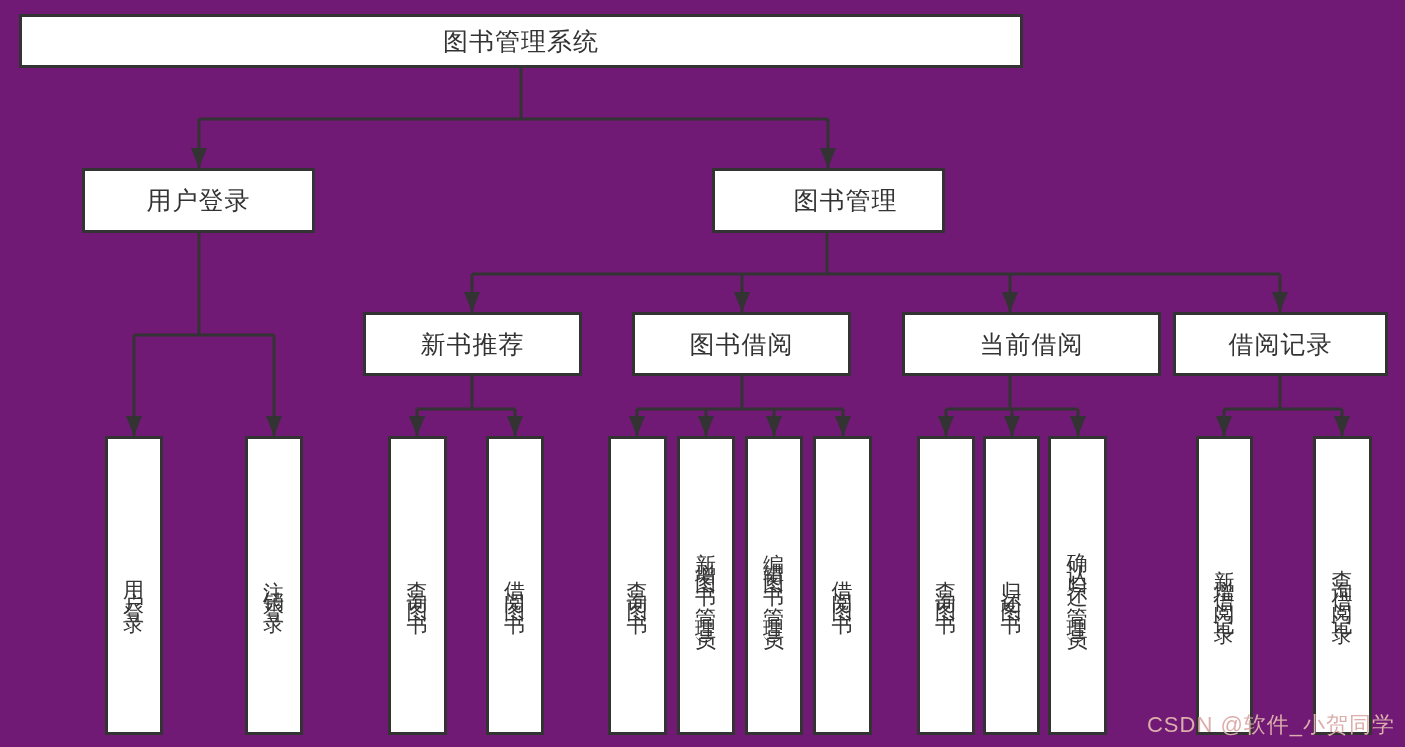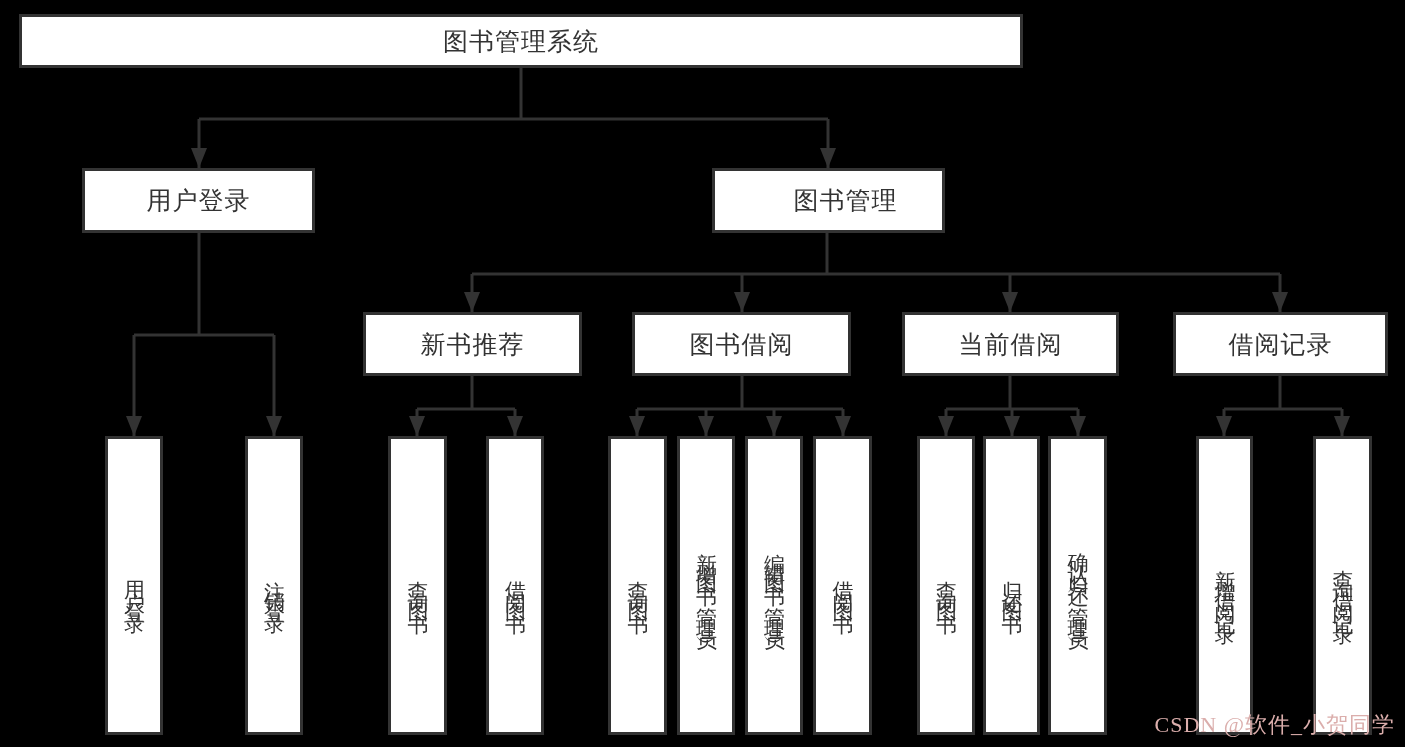"图书管理系统" .canvas { background: #000000 -> #701a75; font-family: Liberation Serif, serif -> none }
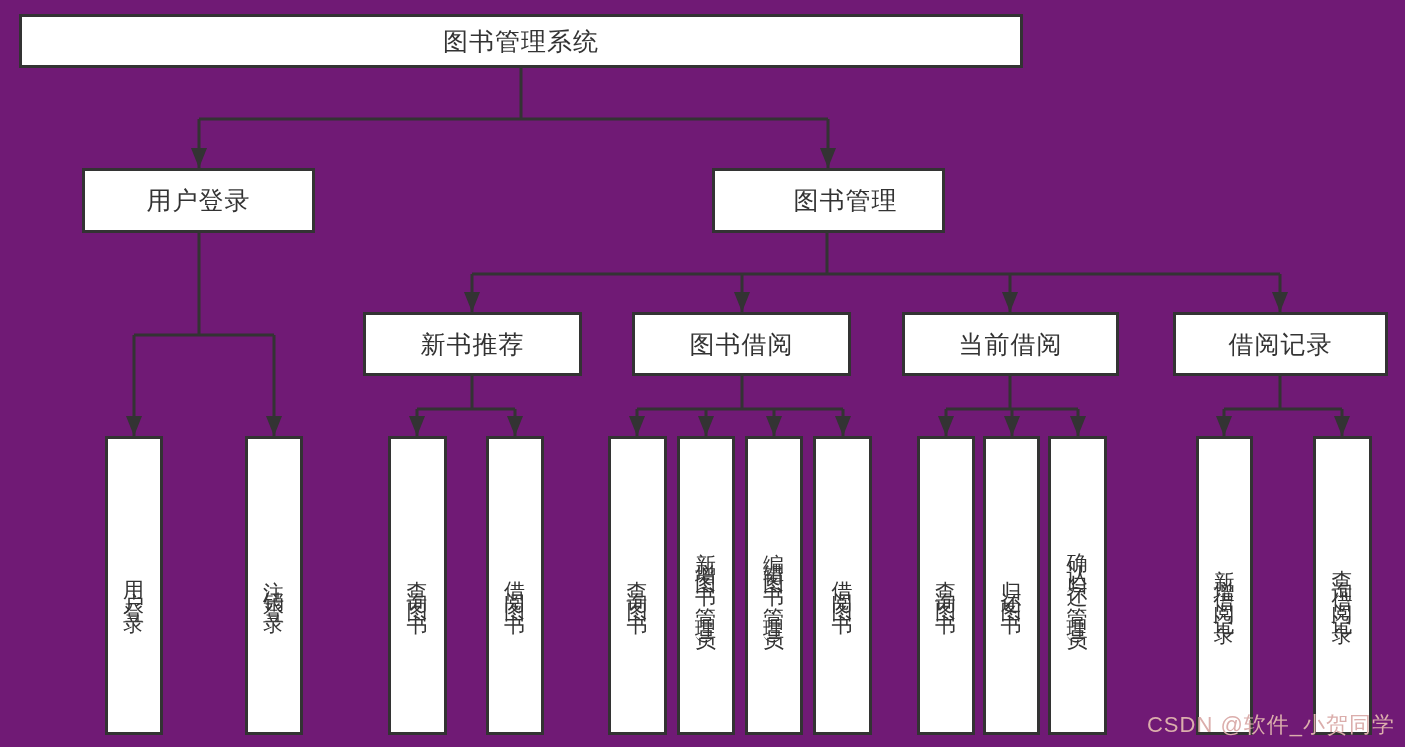"当前借阅" .n-l3c { width: 217px -> 259px }
